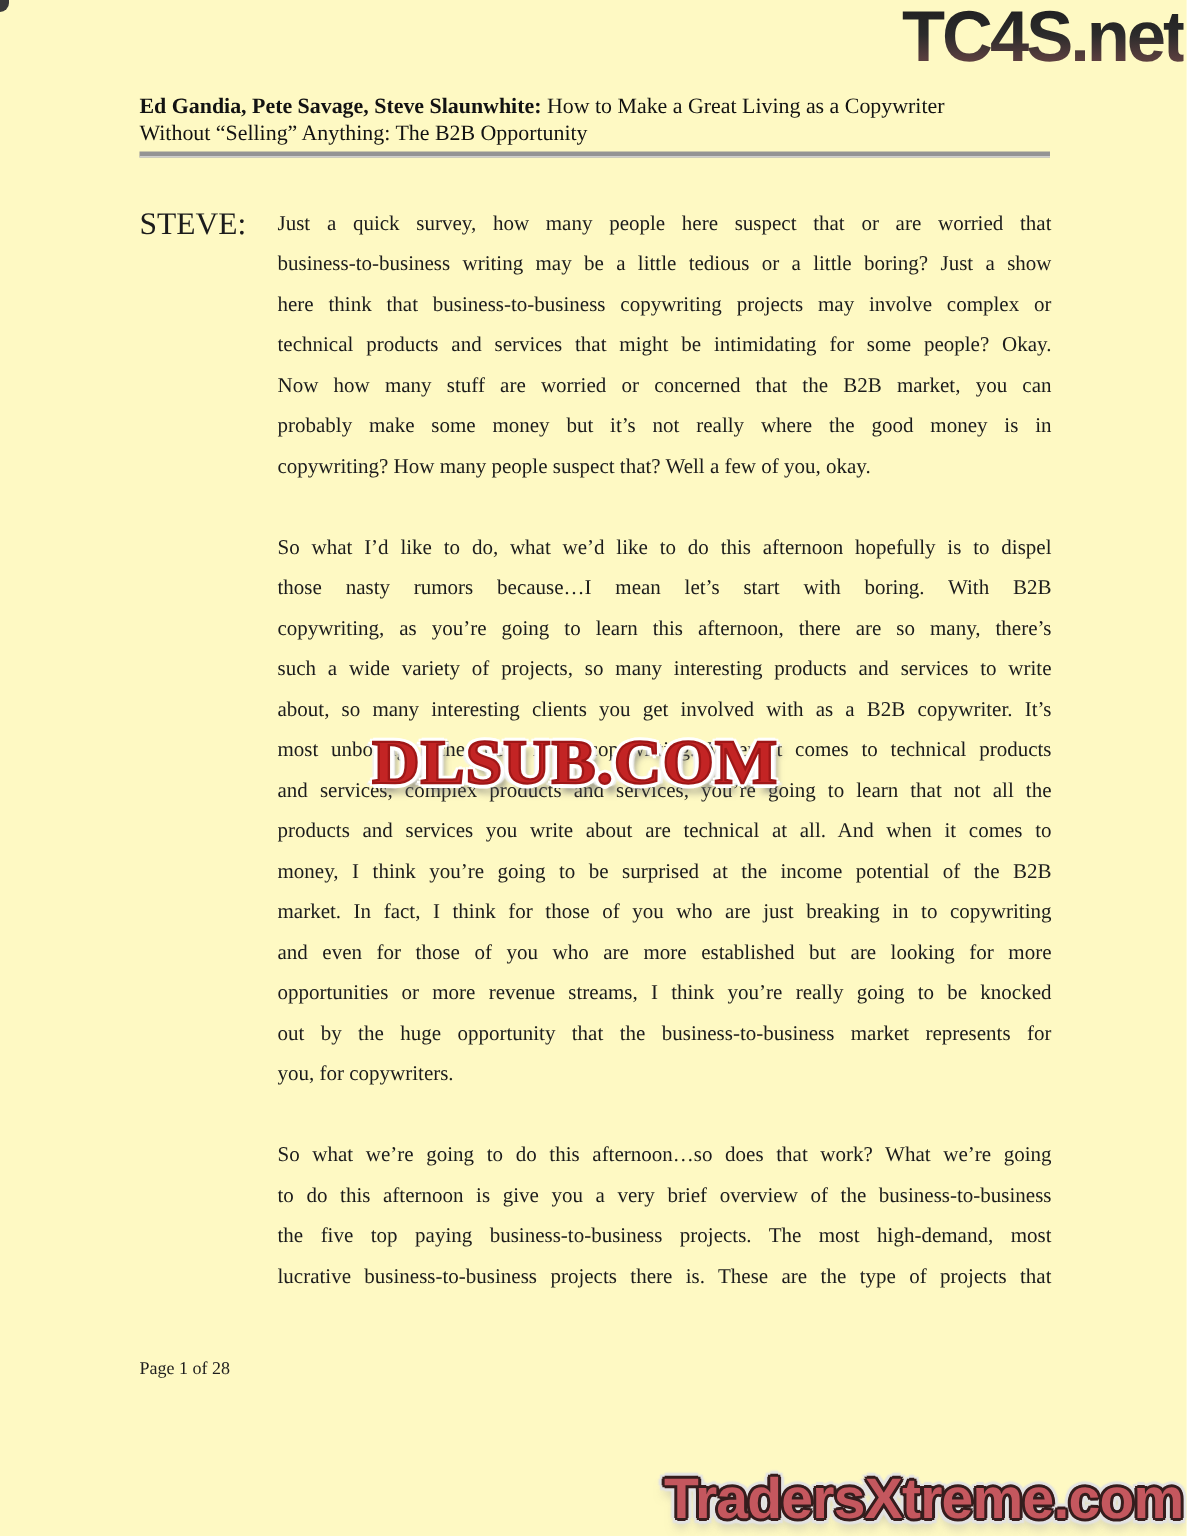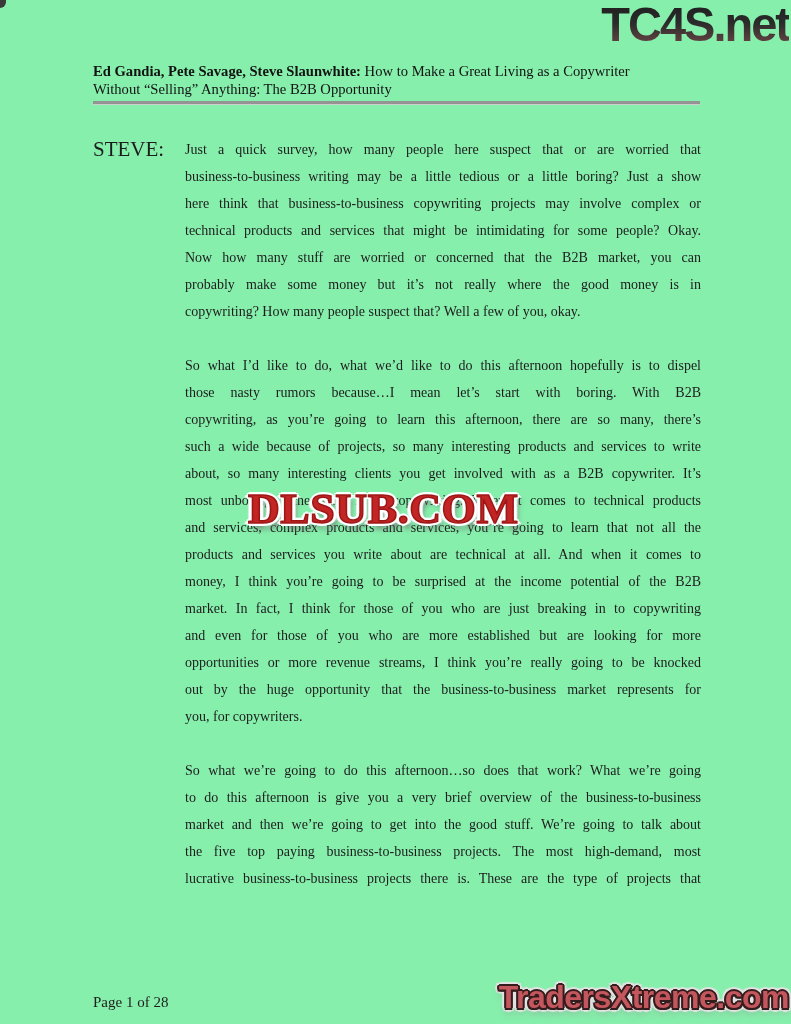"TC4S.net" .page { background: #86efac -> #fef9c3 }
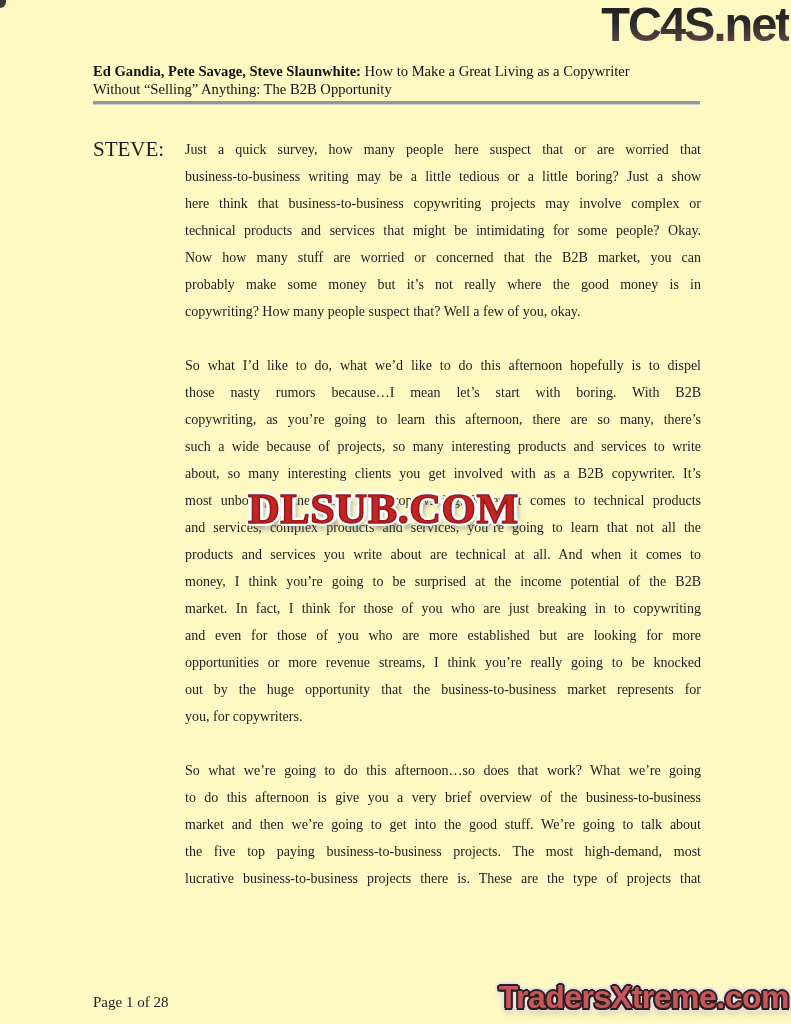"such a wide because of" div.line { text: because -> variety }
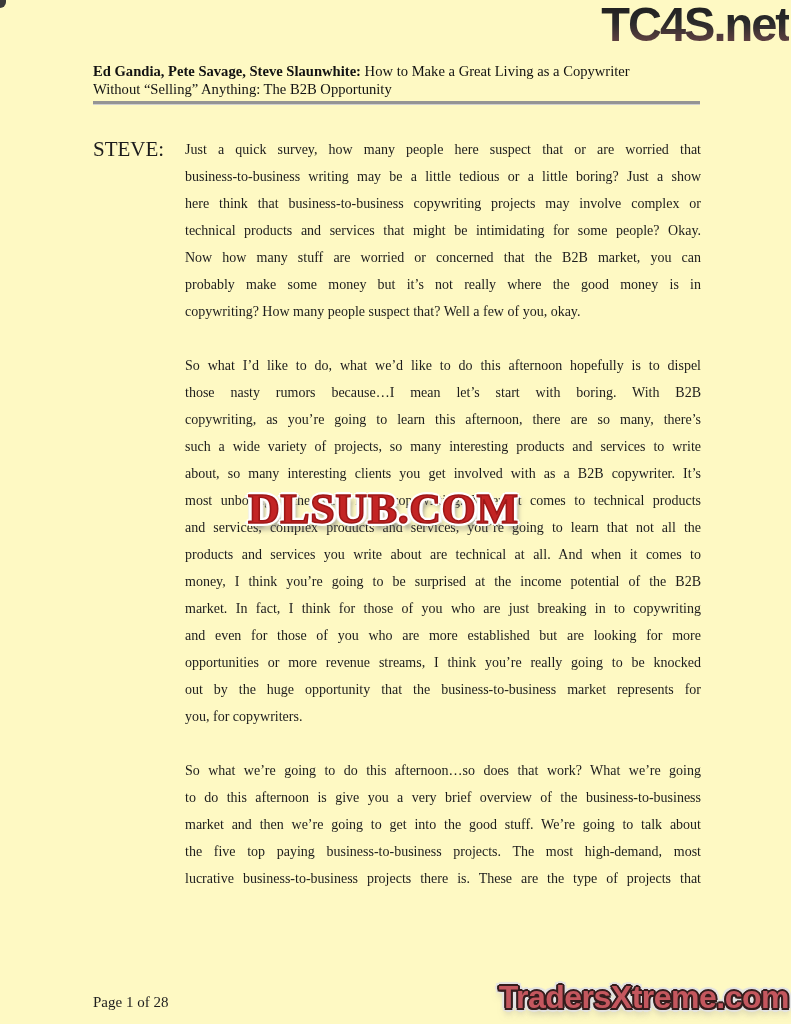"market and then we’re going" div.line { html: <div>market and then we’re going to get into the good stuff. We’re going to talk about</div> -> none }
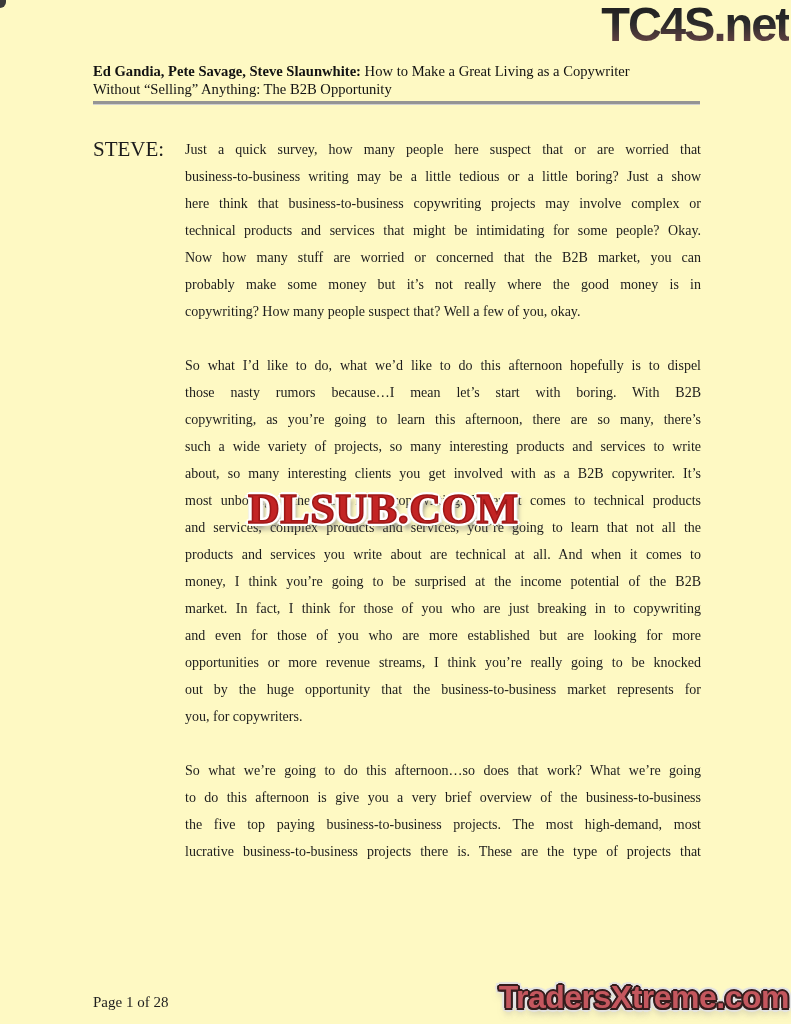"Page 1 of 28" .pagenum { font-size: 15px -> 12px; top: 994px -> 905px }
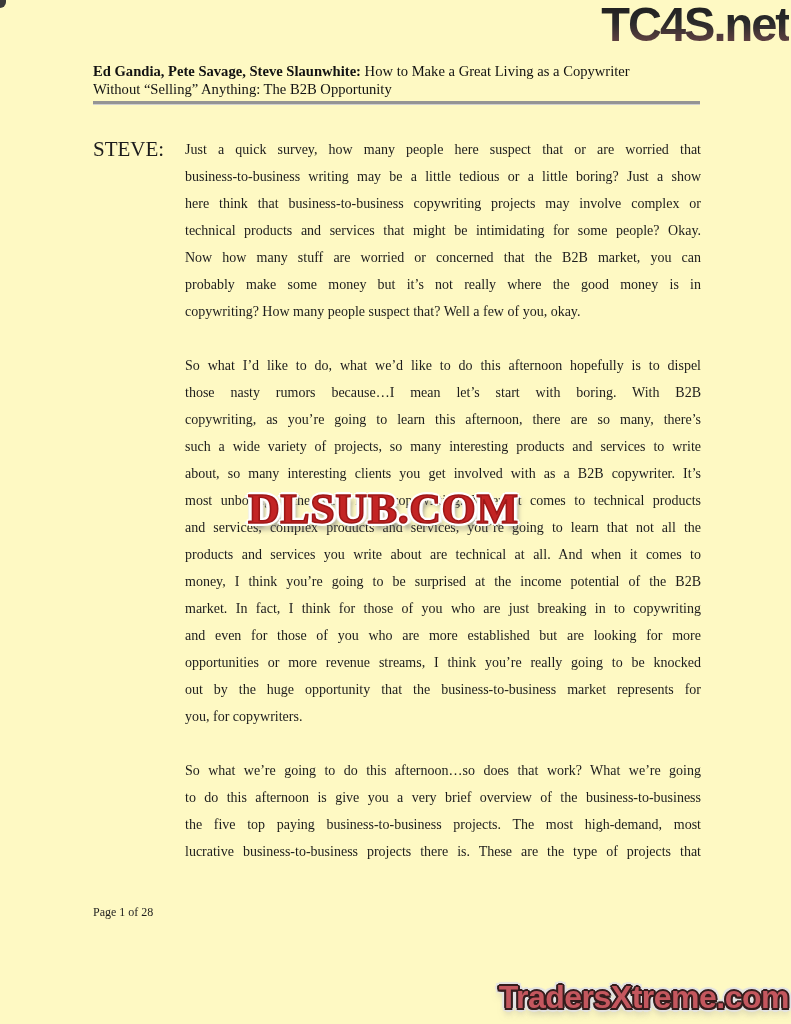"TradersXtreme.com" .traders { font-size: 32px -> 38px }
